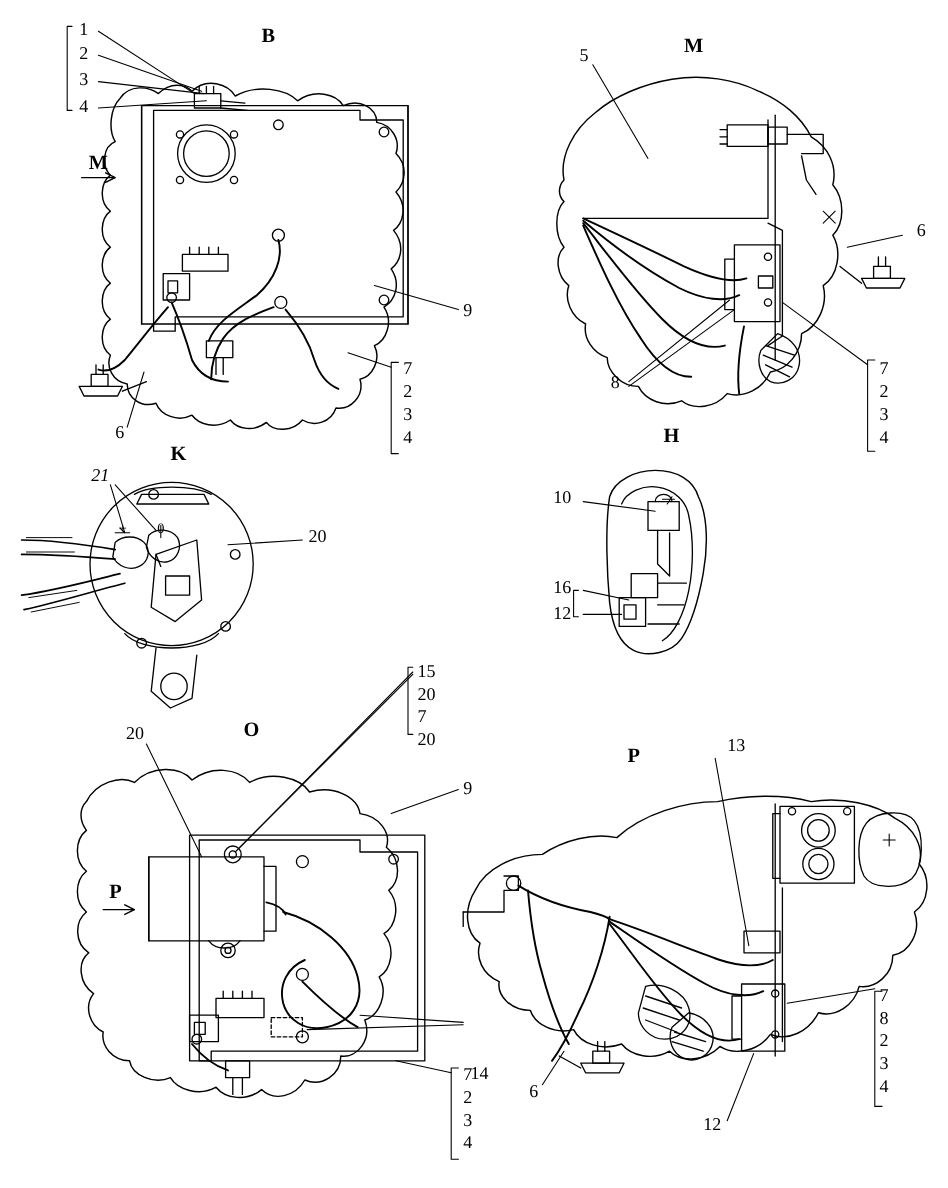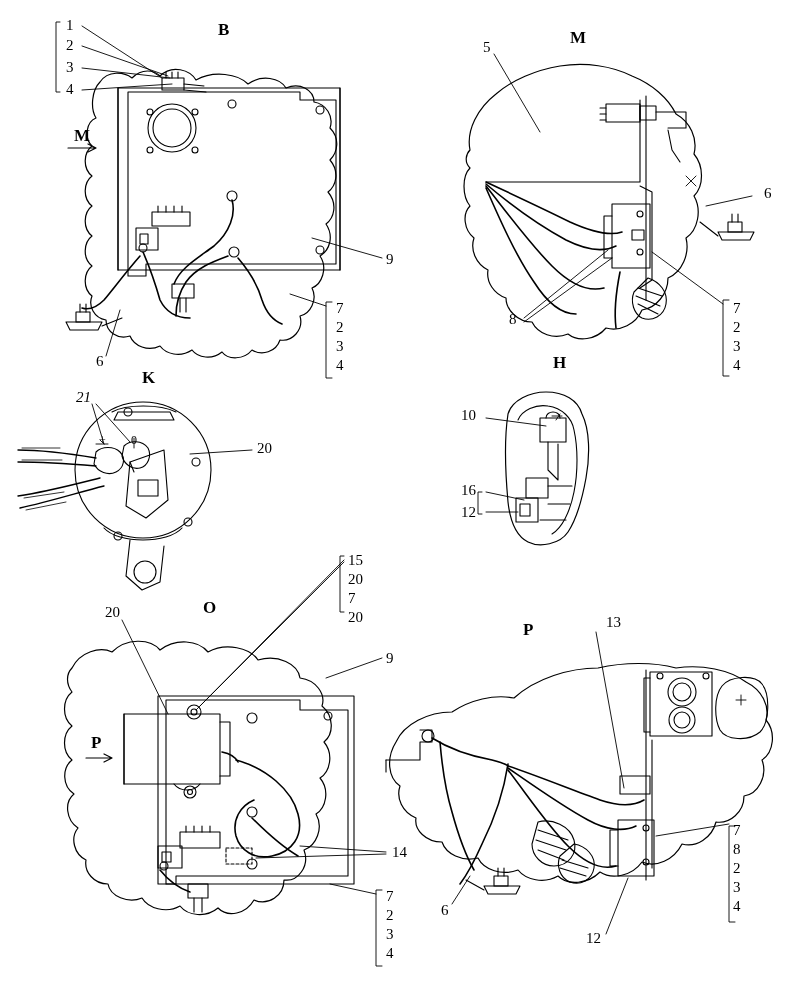"14" div.lbl { top: 845px -> 888px }
